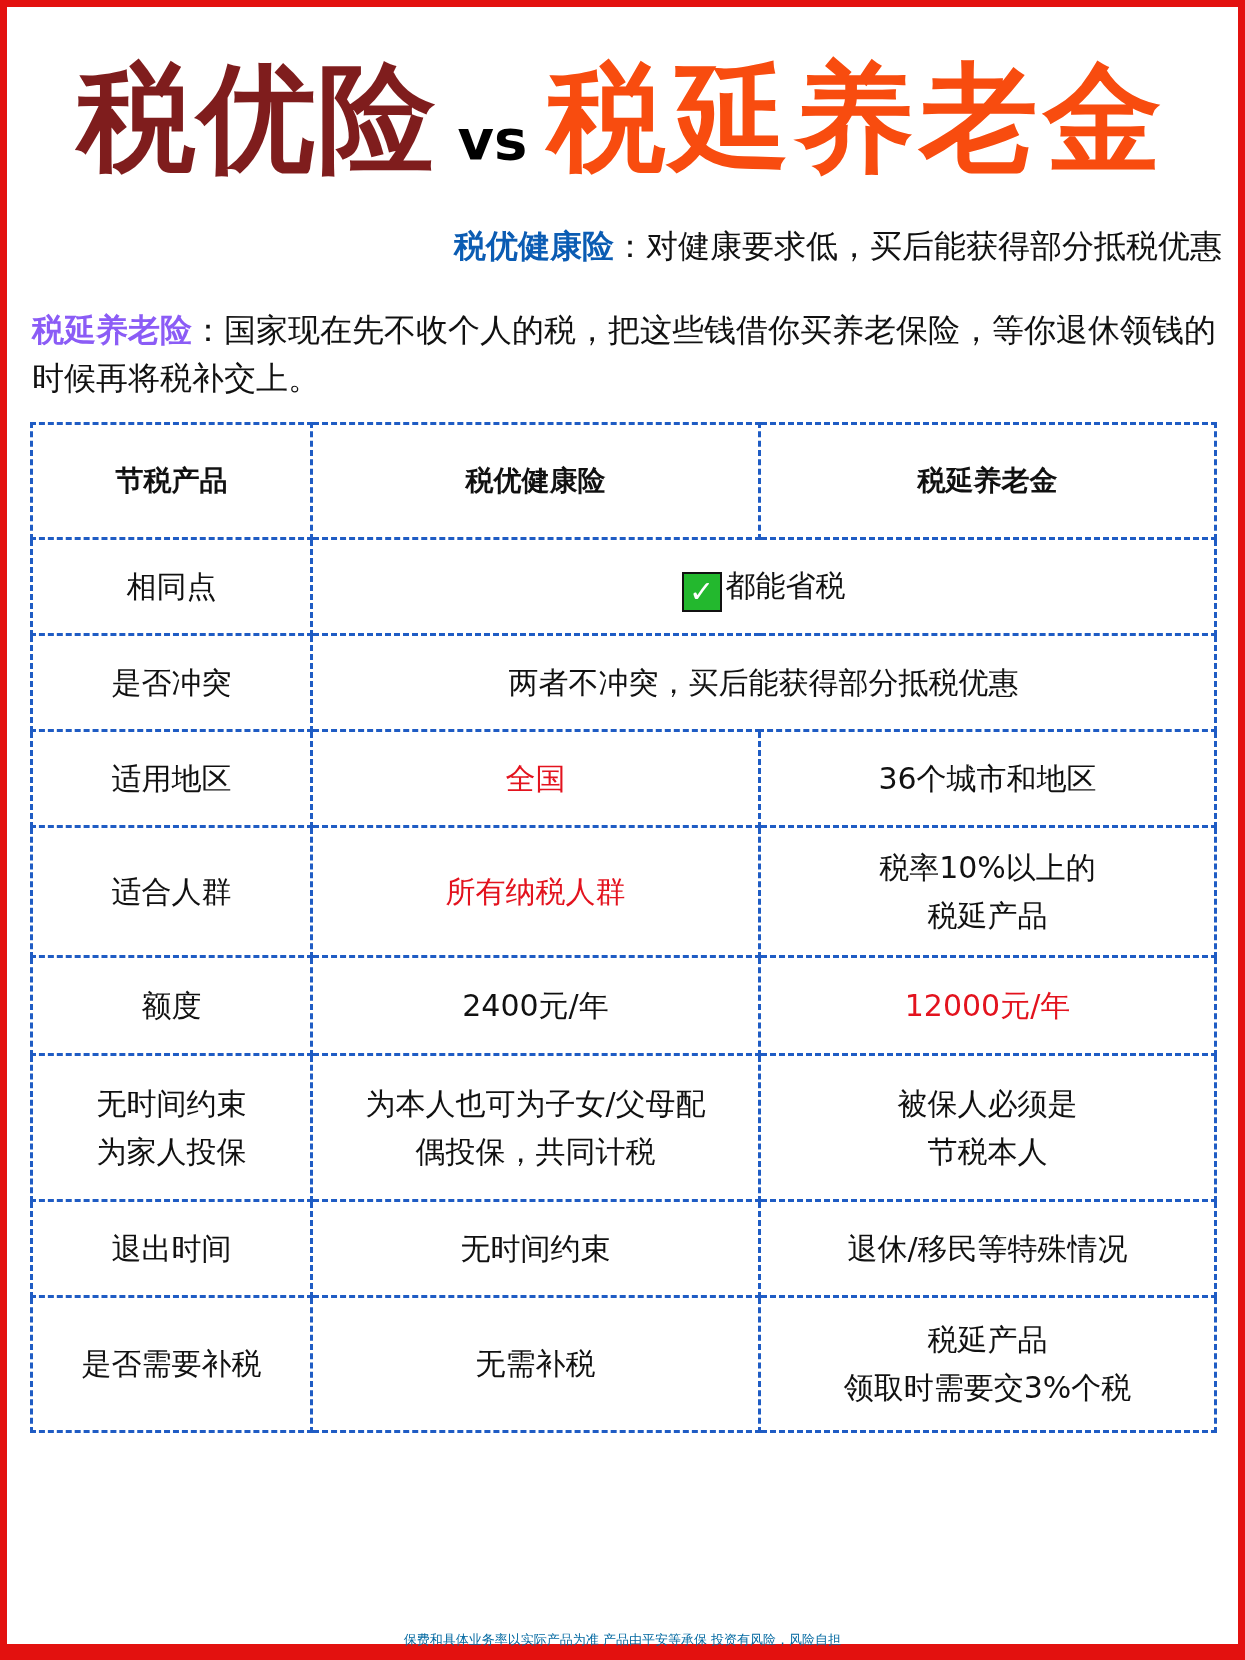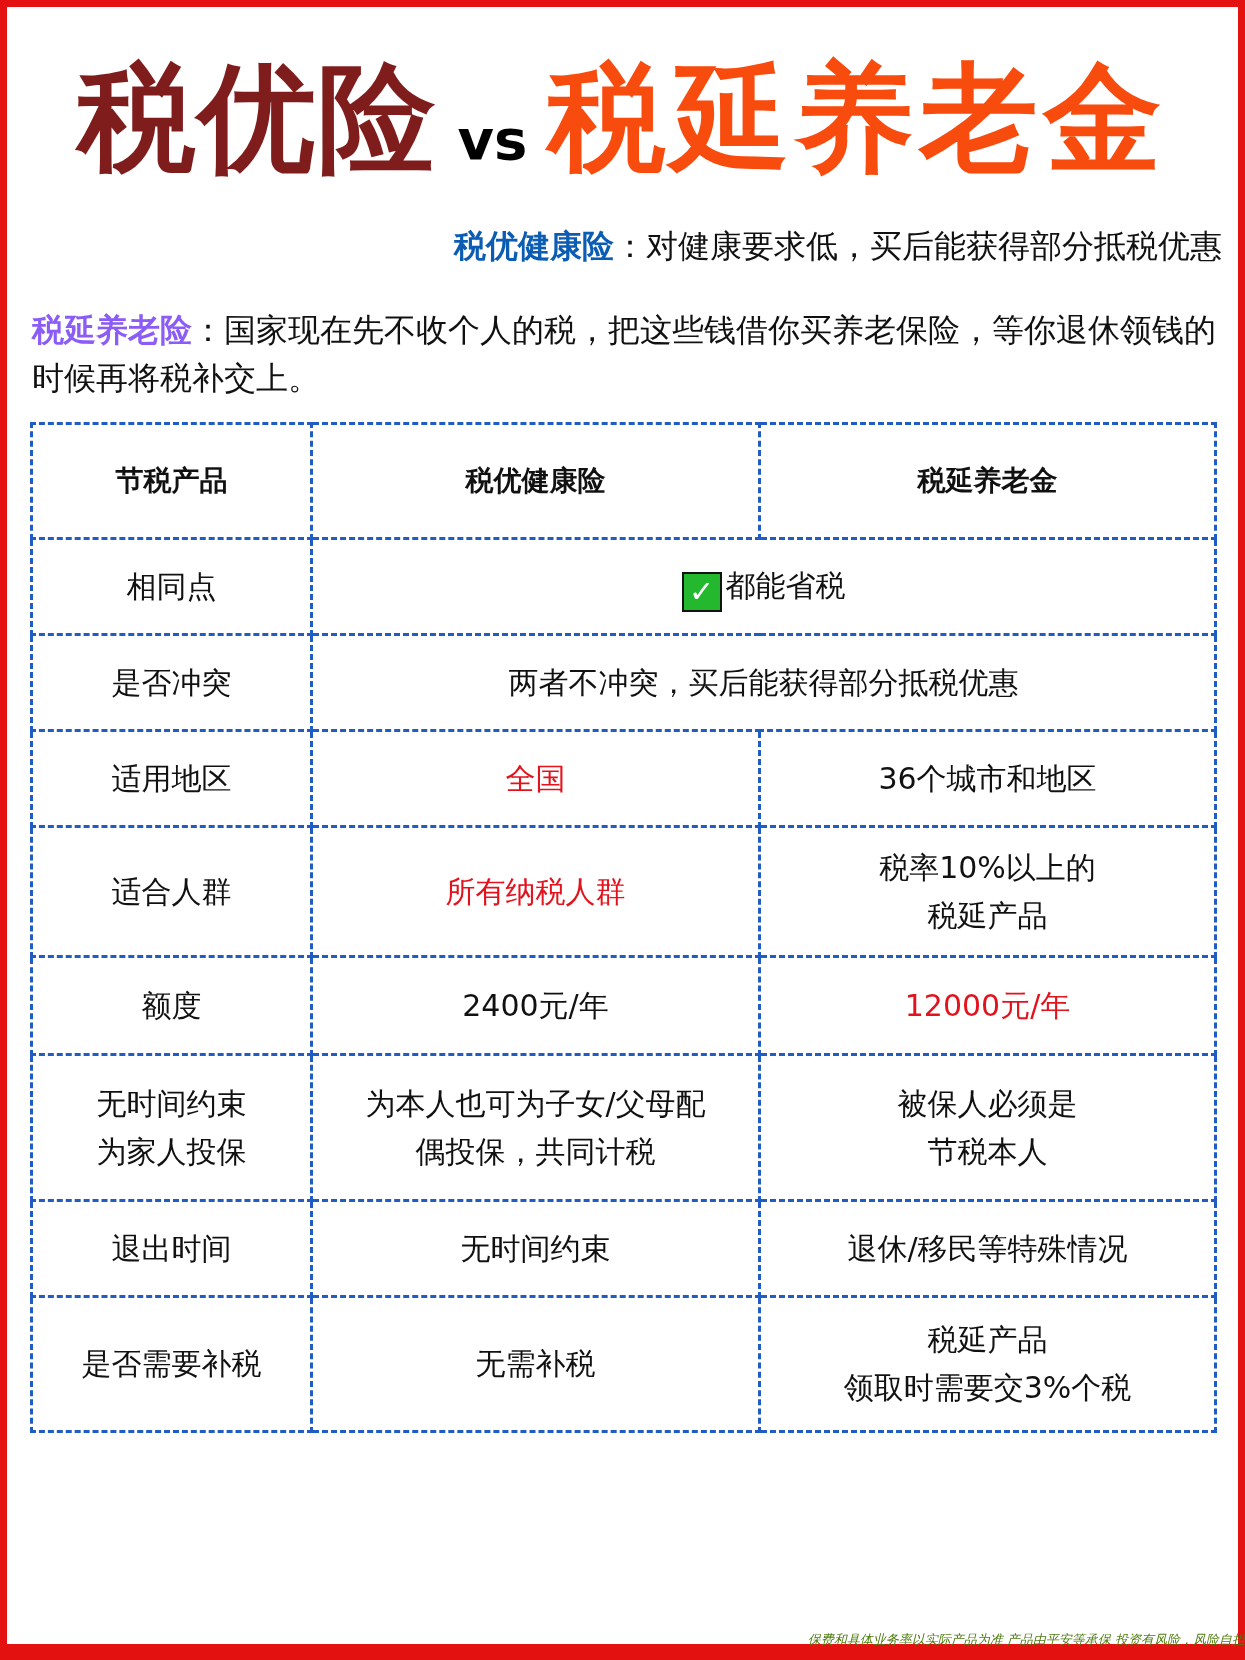"保费和具体业务率以实际产品为准 产品由平安等承保 投资有风险，风险自担" .footer { color: #4d7c0f -> #0369a1; font-style: italic -> none; text-align: right -> center }
